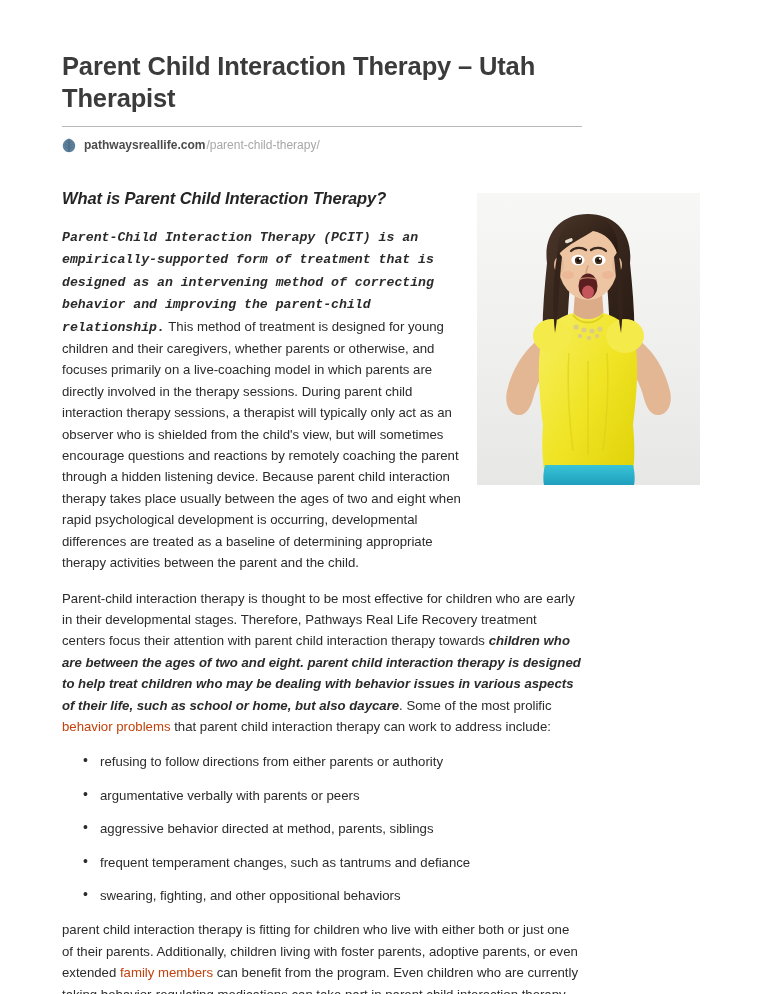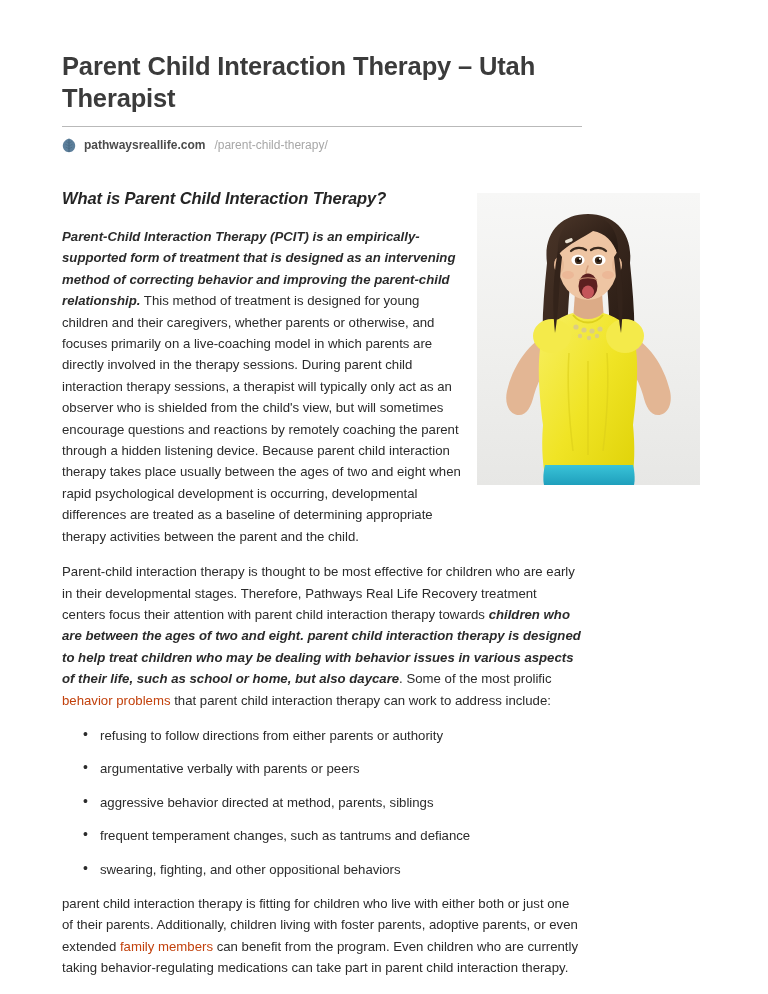"/parent-child-therapy/" .source-path { margin-left: 9px -> 1px }
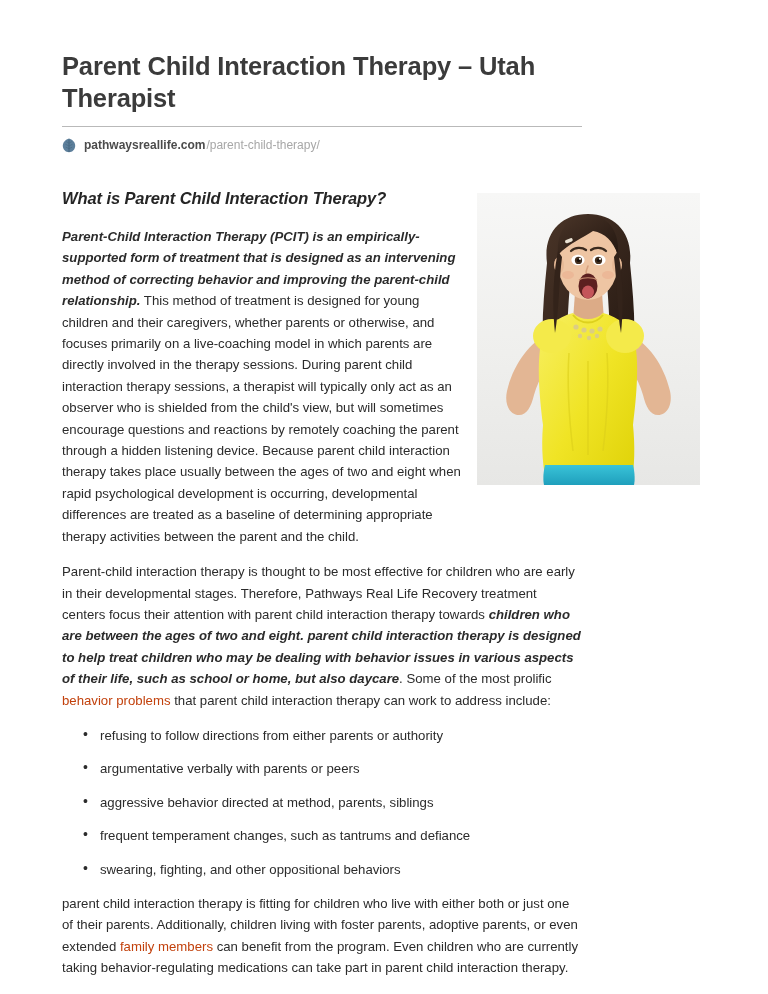"Parent-Child Interaction Therapy (PCIT)" strong.lead { font-family: none -> Liberation Mono, monospace }
